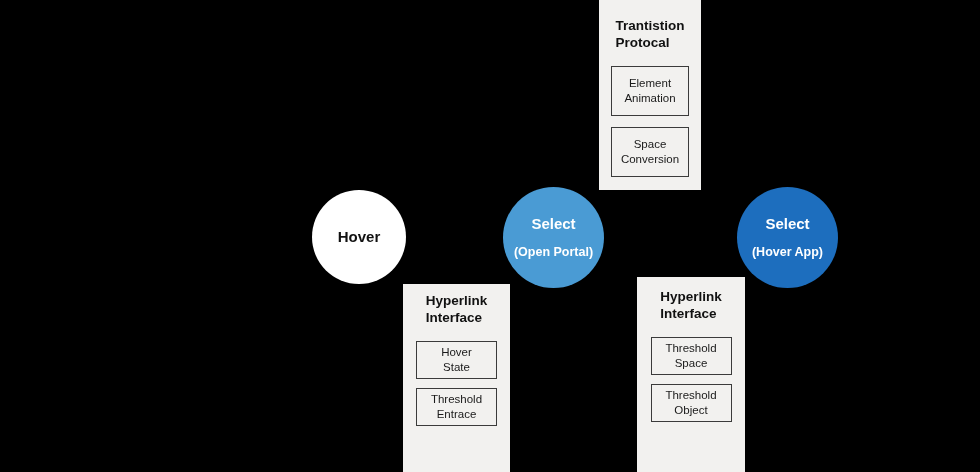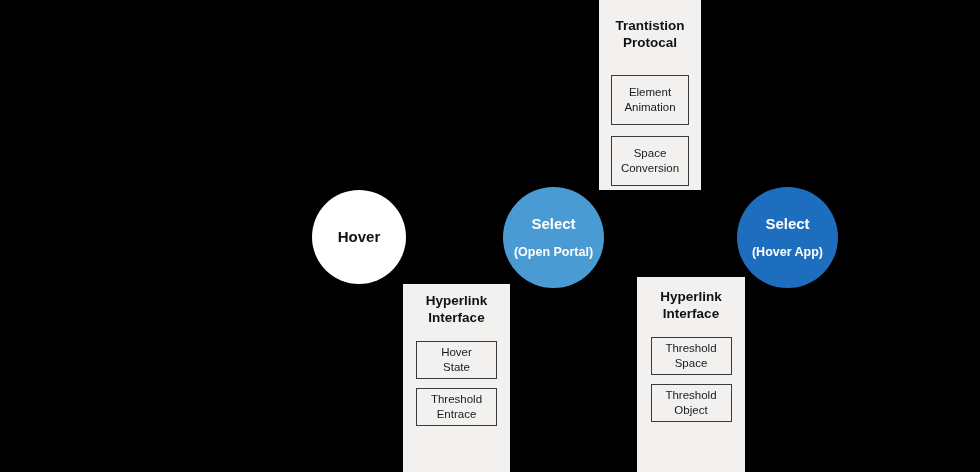"Trantistion" .panel-title { text-align: center -> left }
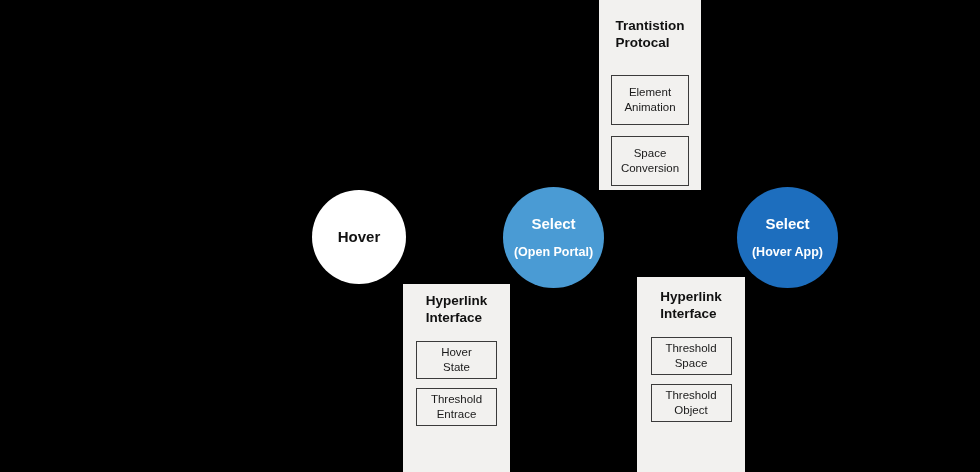"Element" #panel-protocol .sub-box.first { margin-top: 23px -> 14px }
